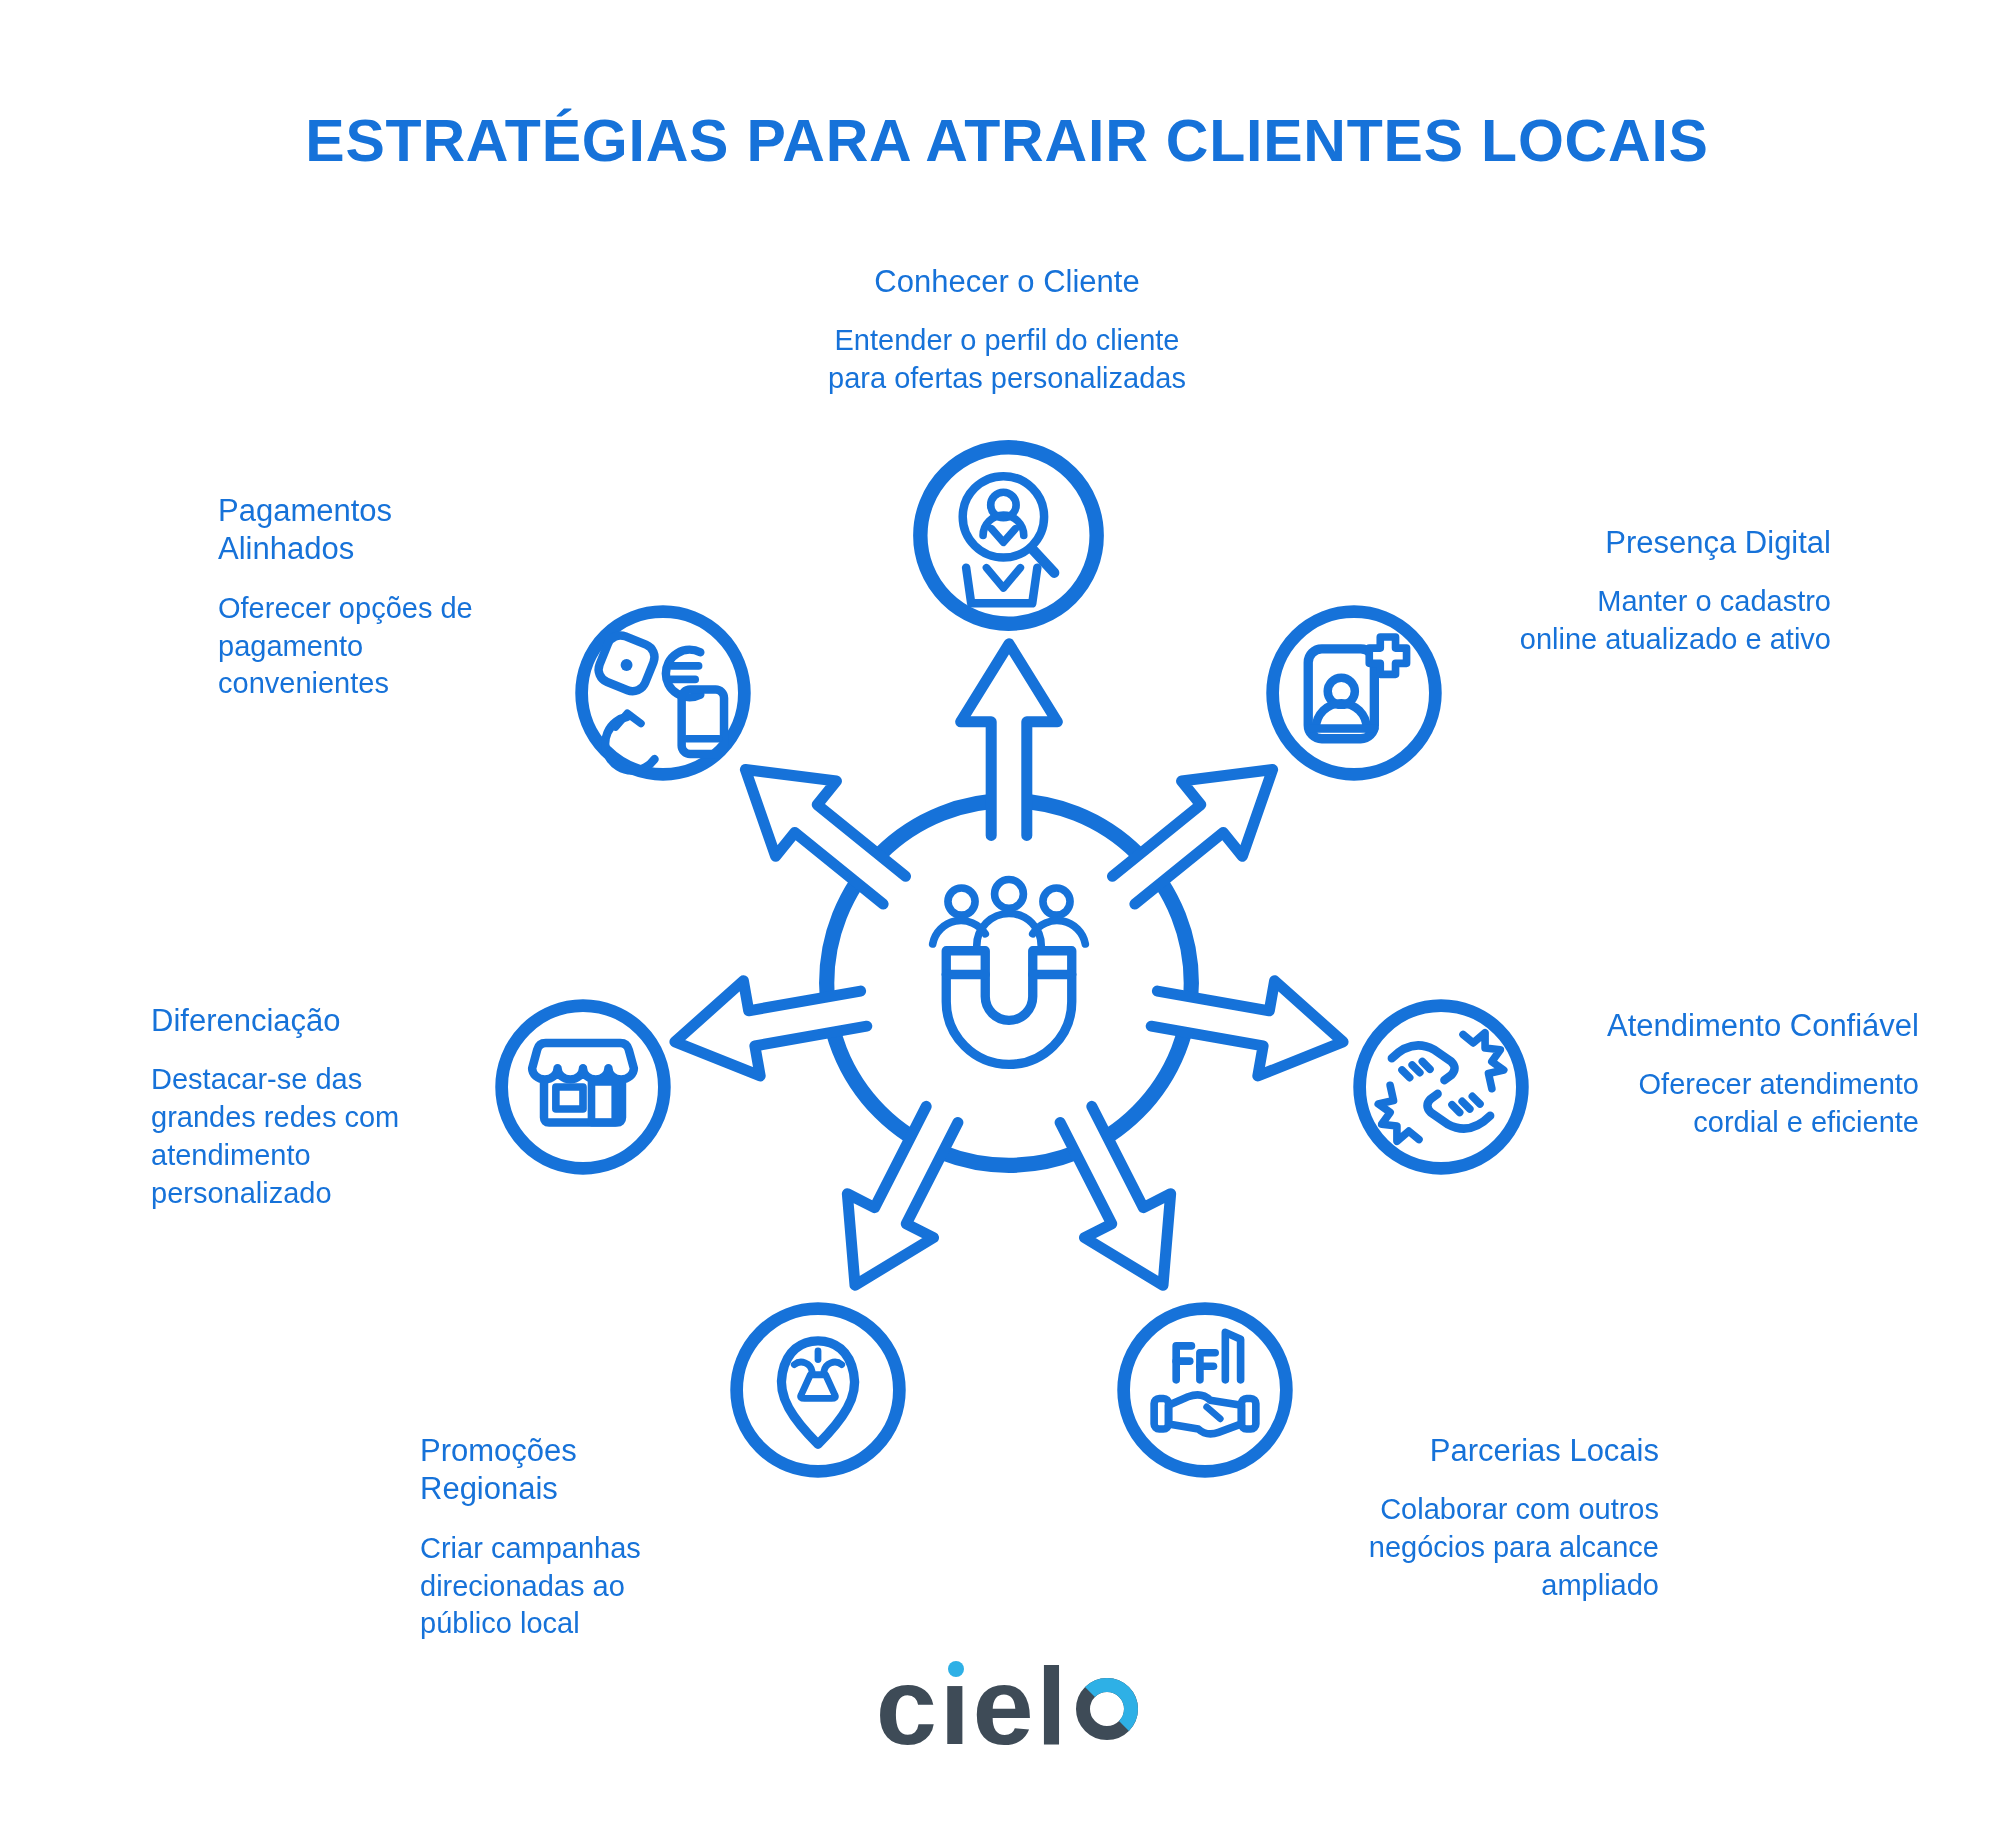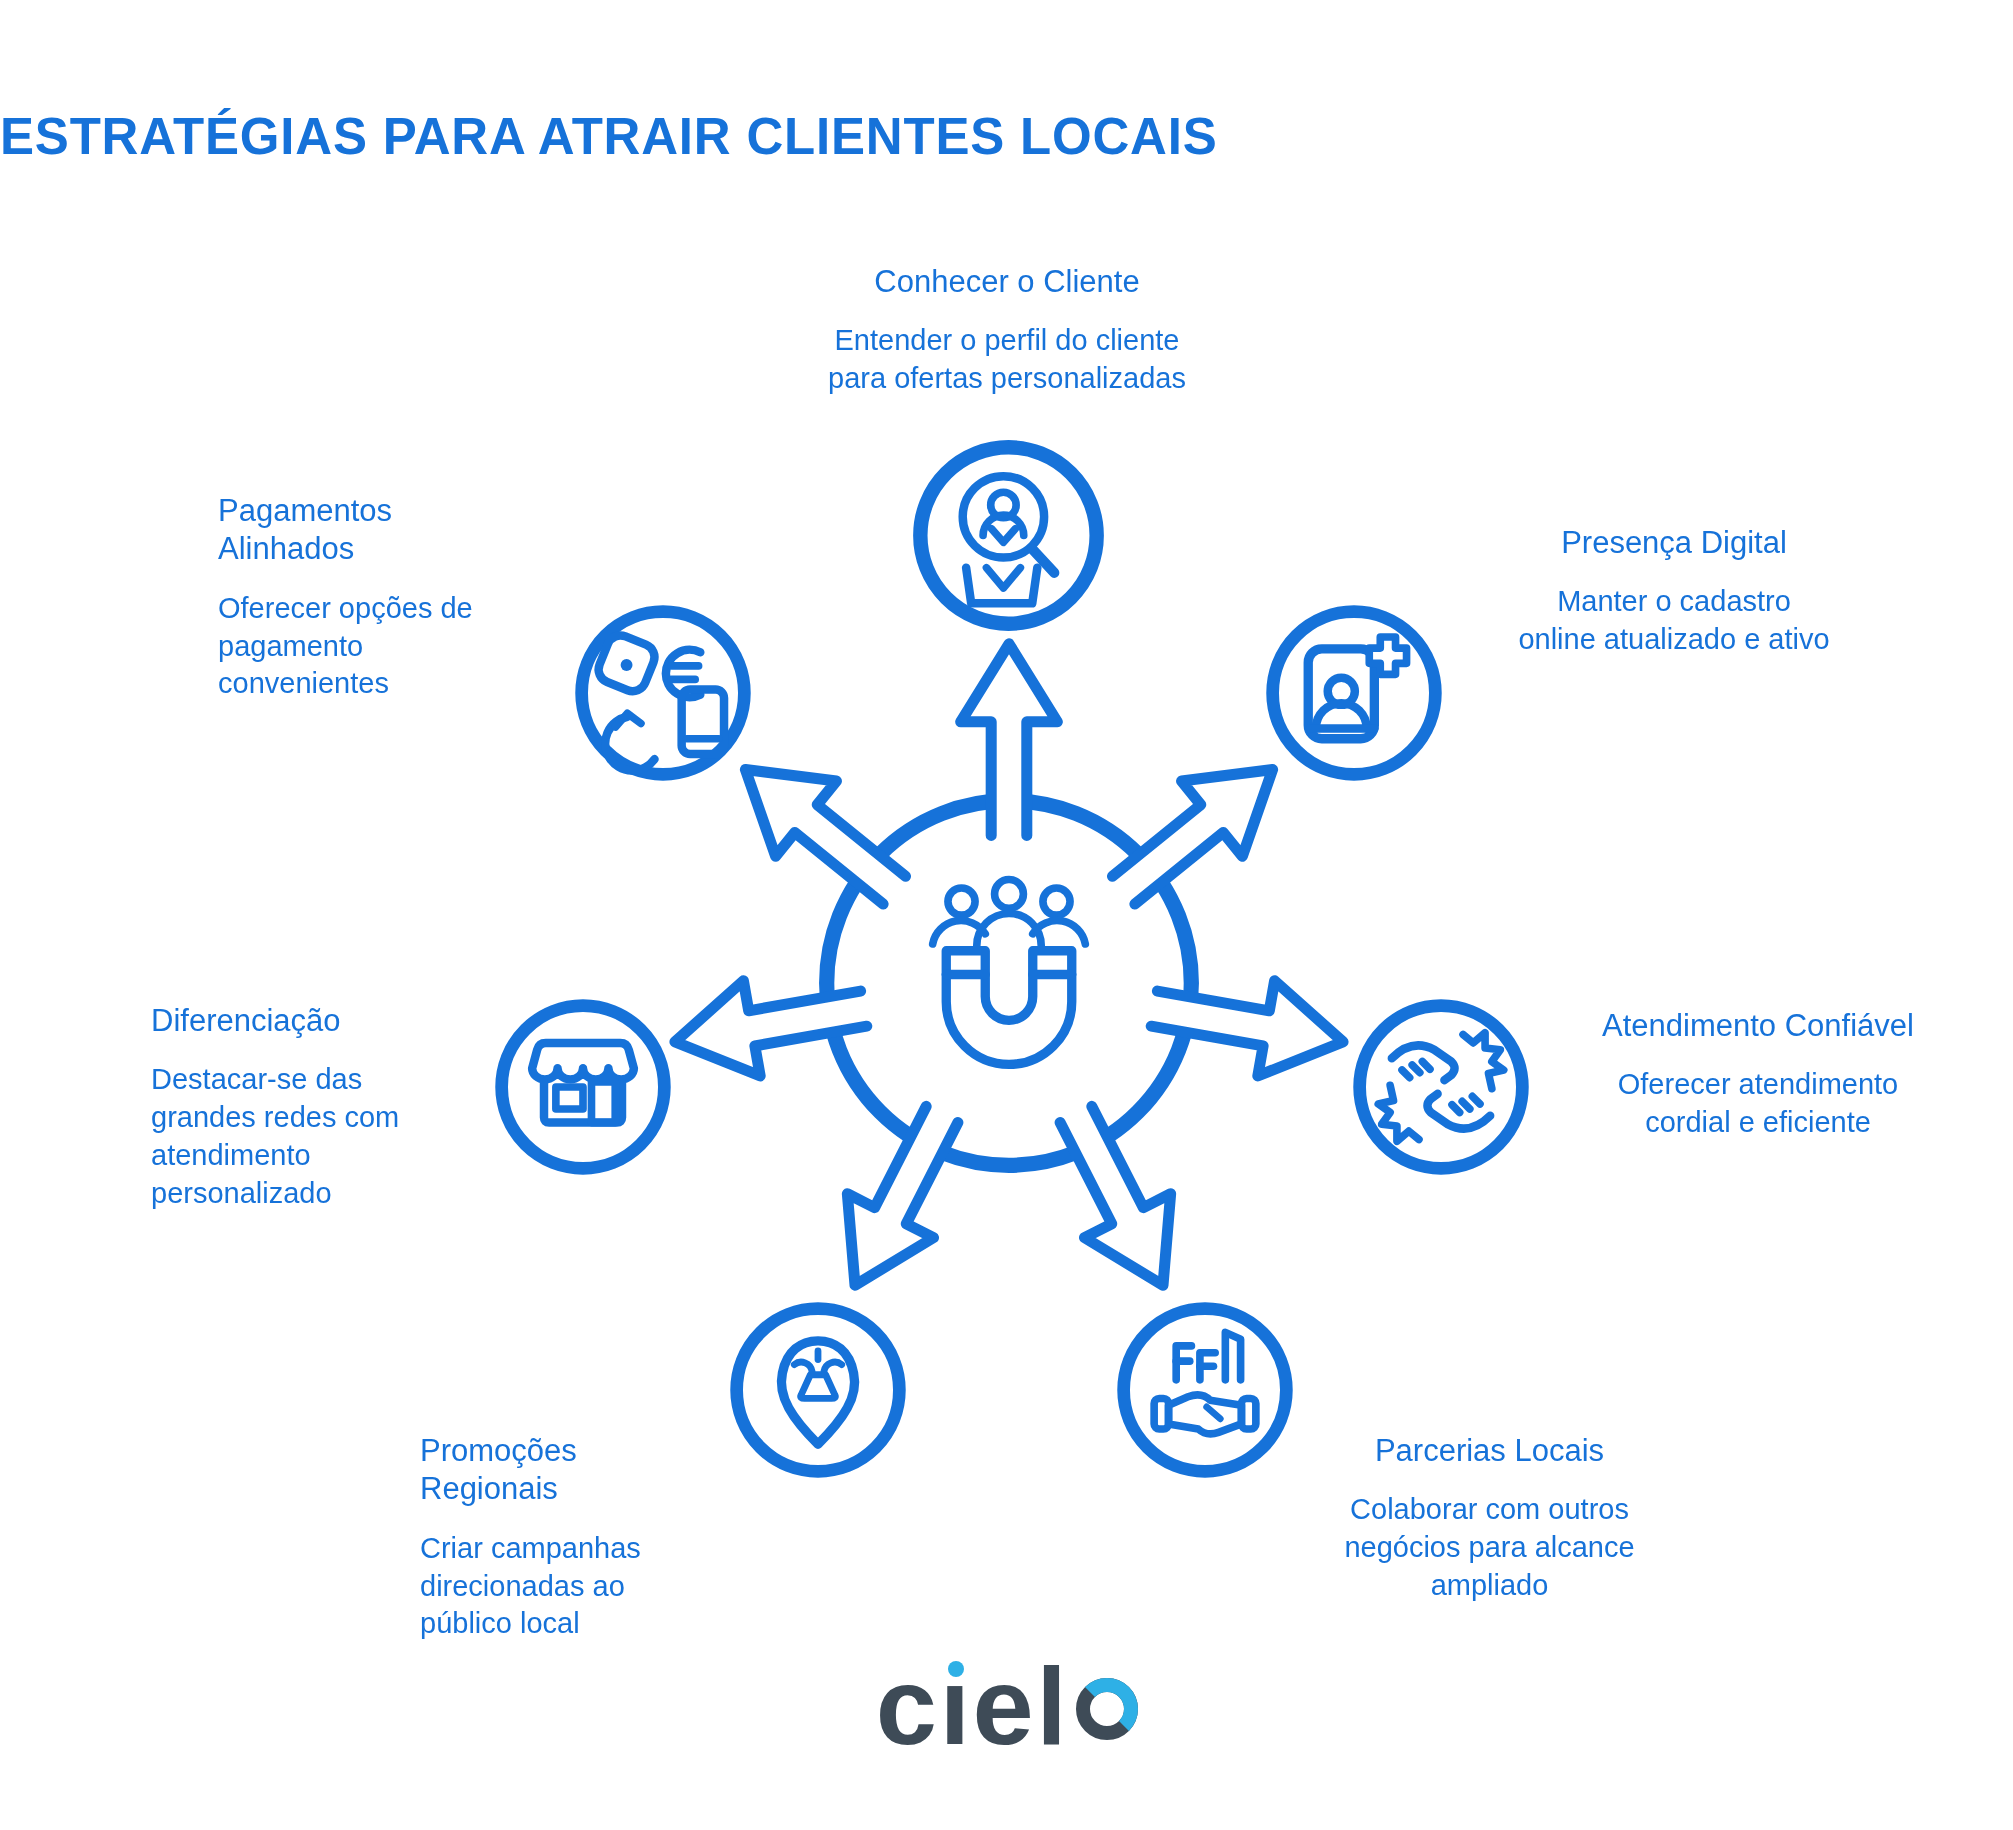"ESTRATÉGIAS PARA ATRAIR CLIENTES LOCAIS" .title { font-size: 51px -> 59px; text-align: none -> center }
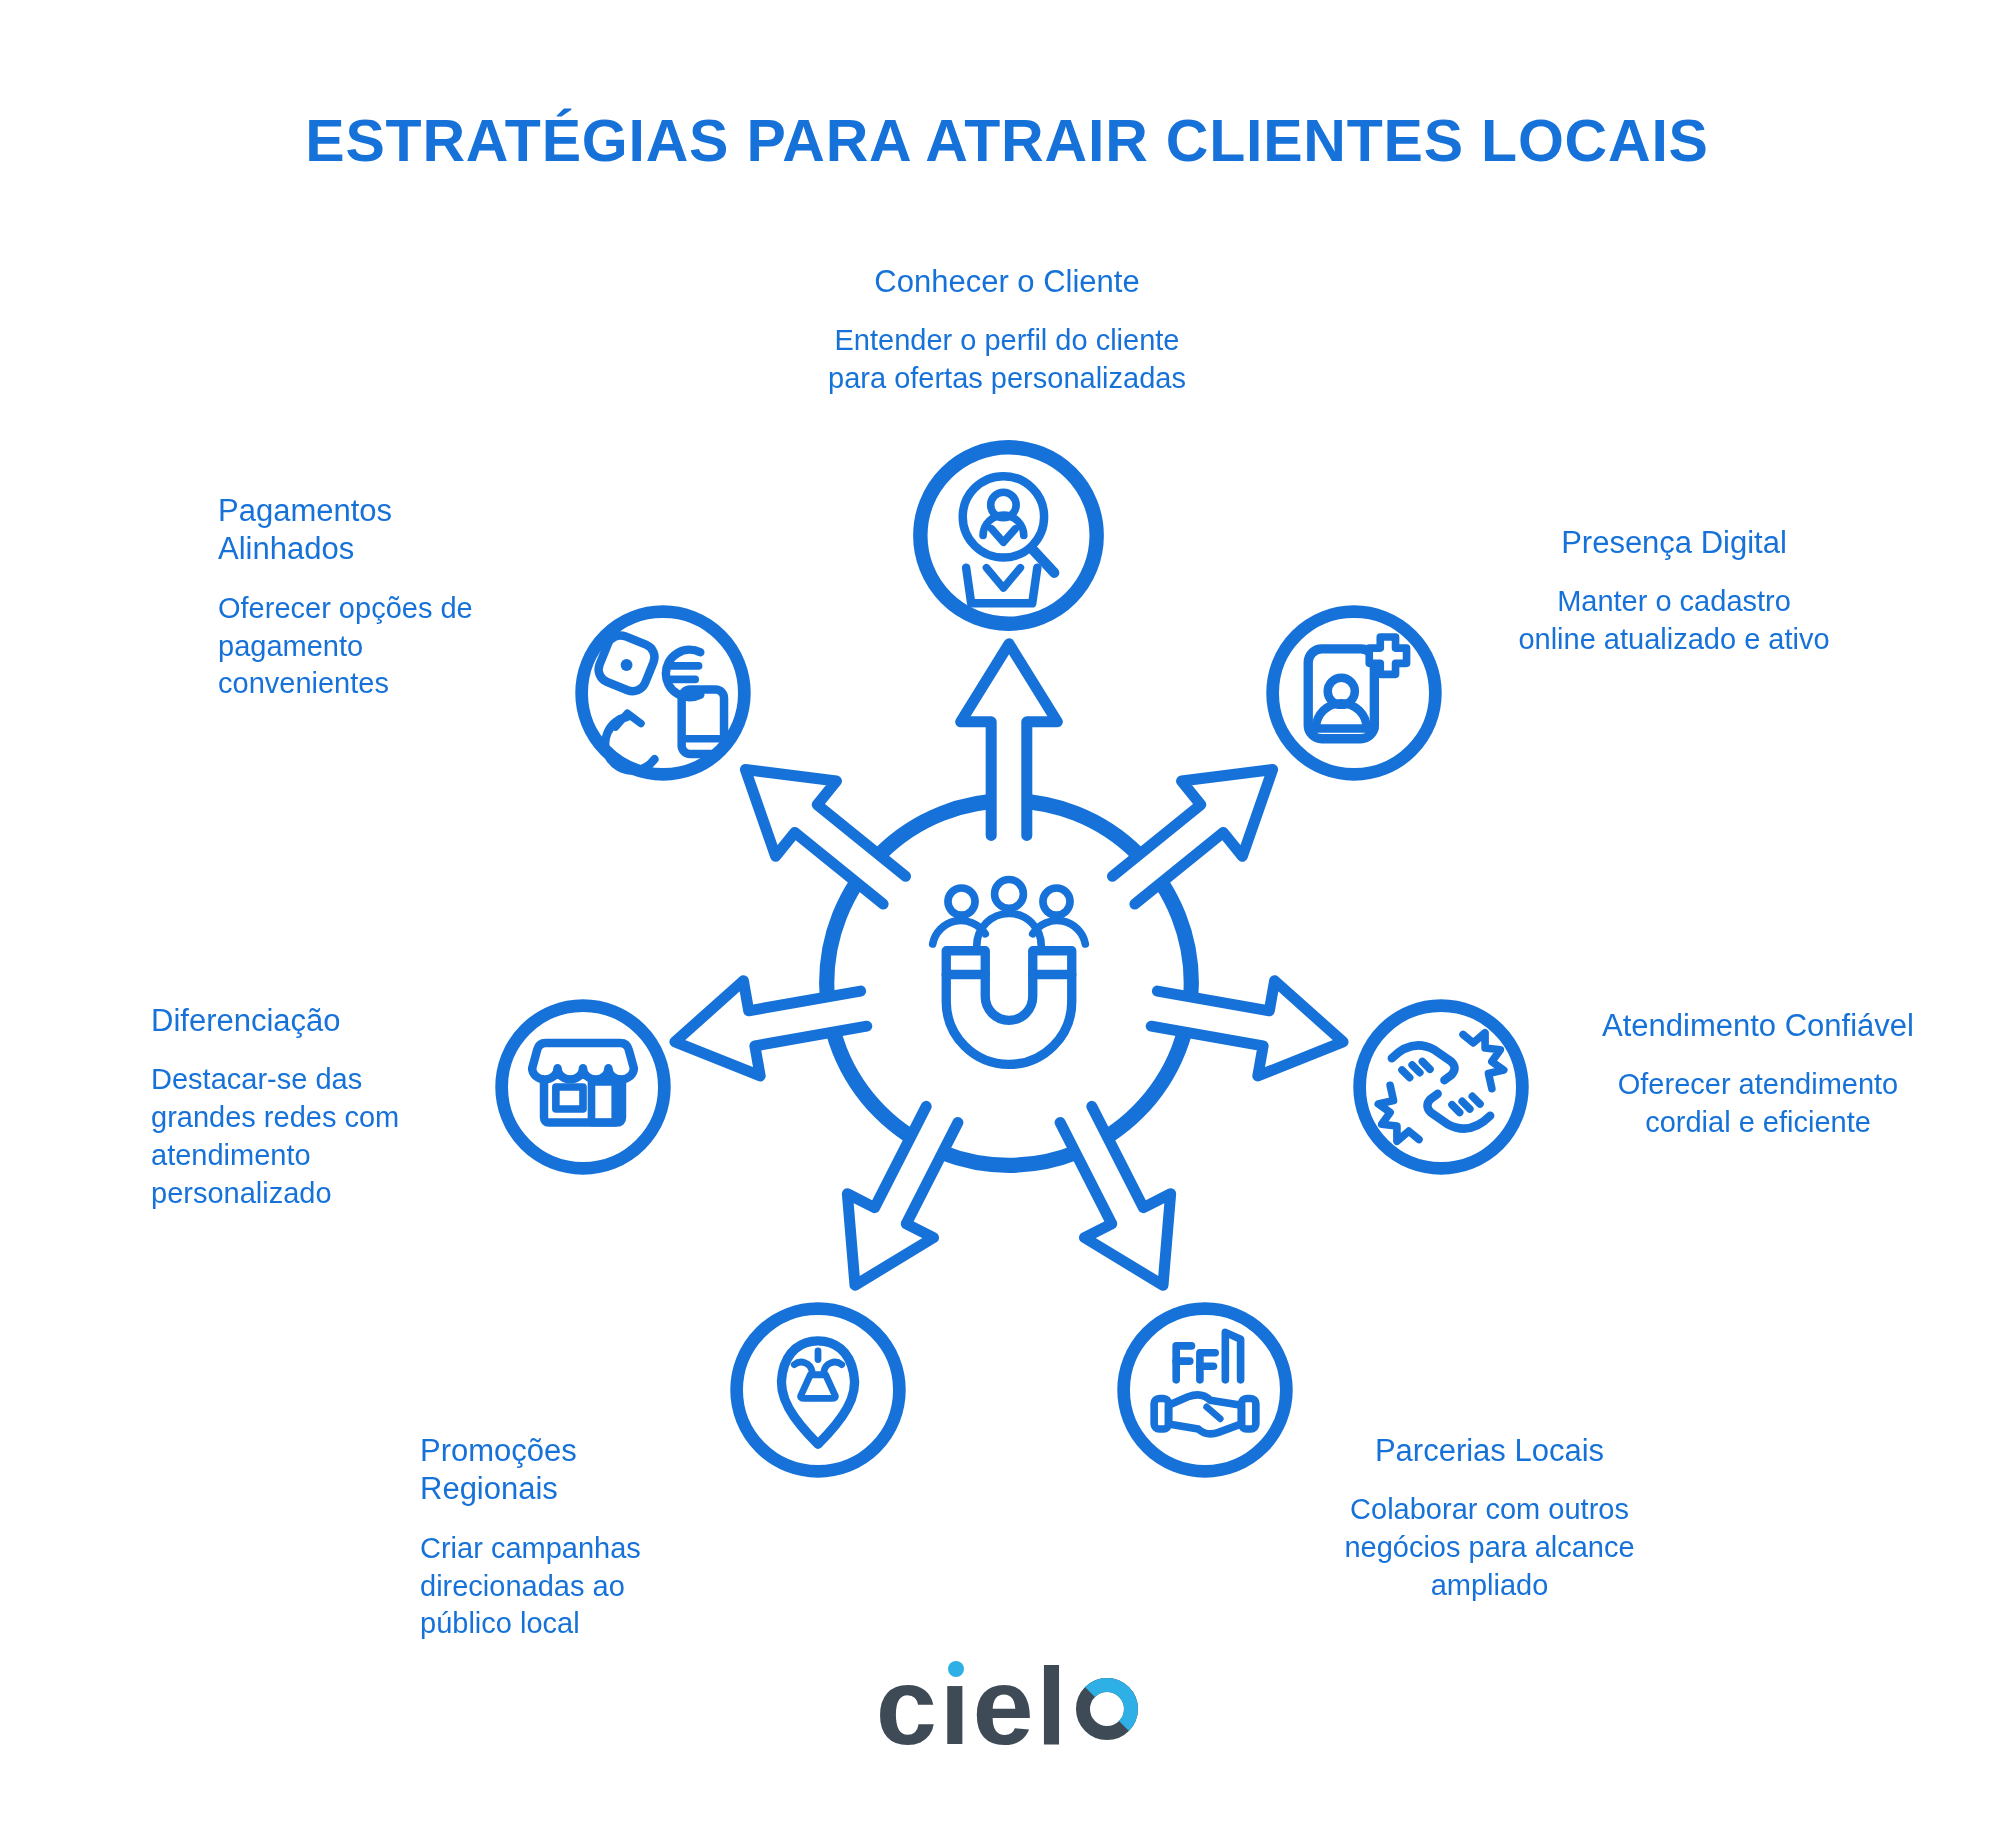"Presença Digital" .ta-l { text-align: center -> right }
